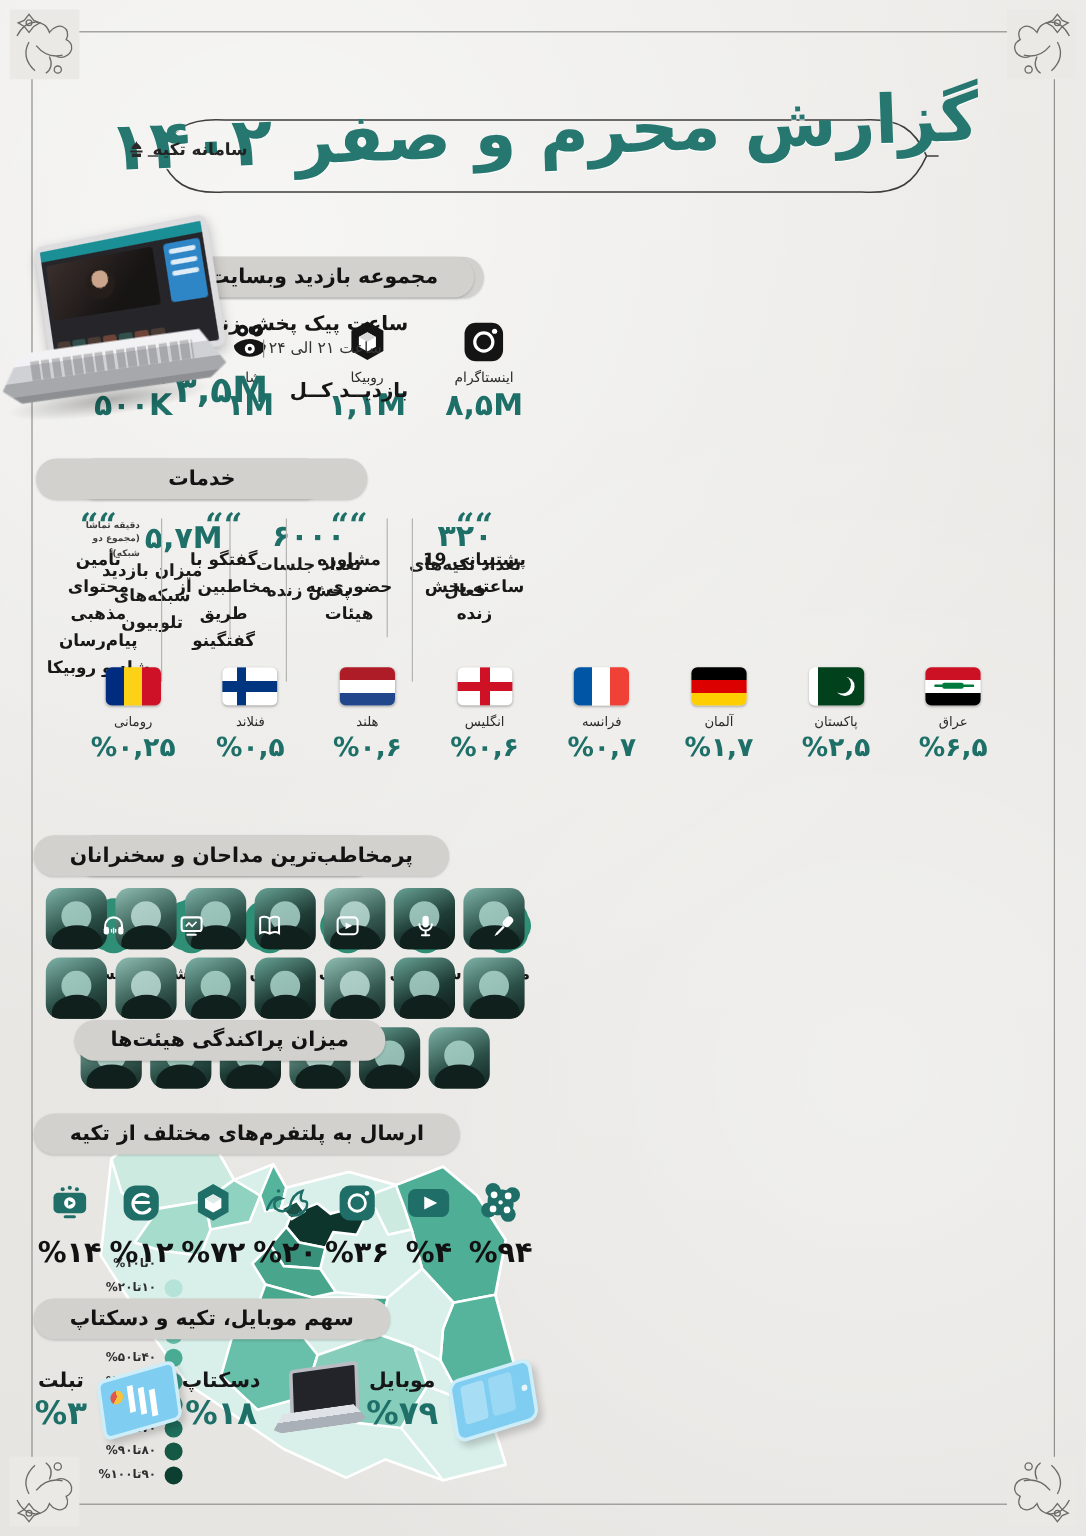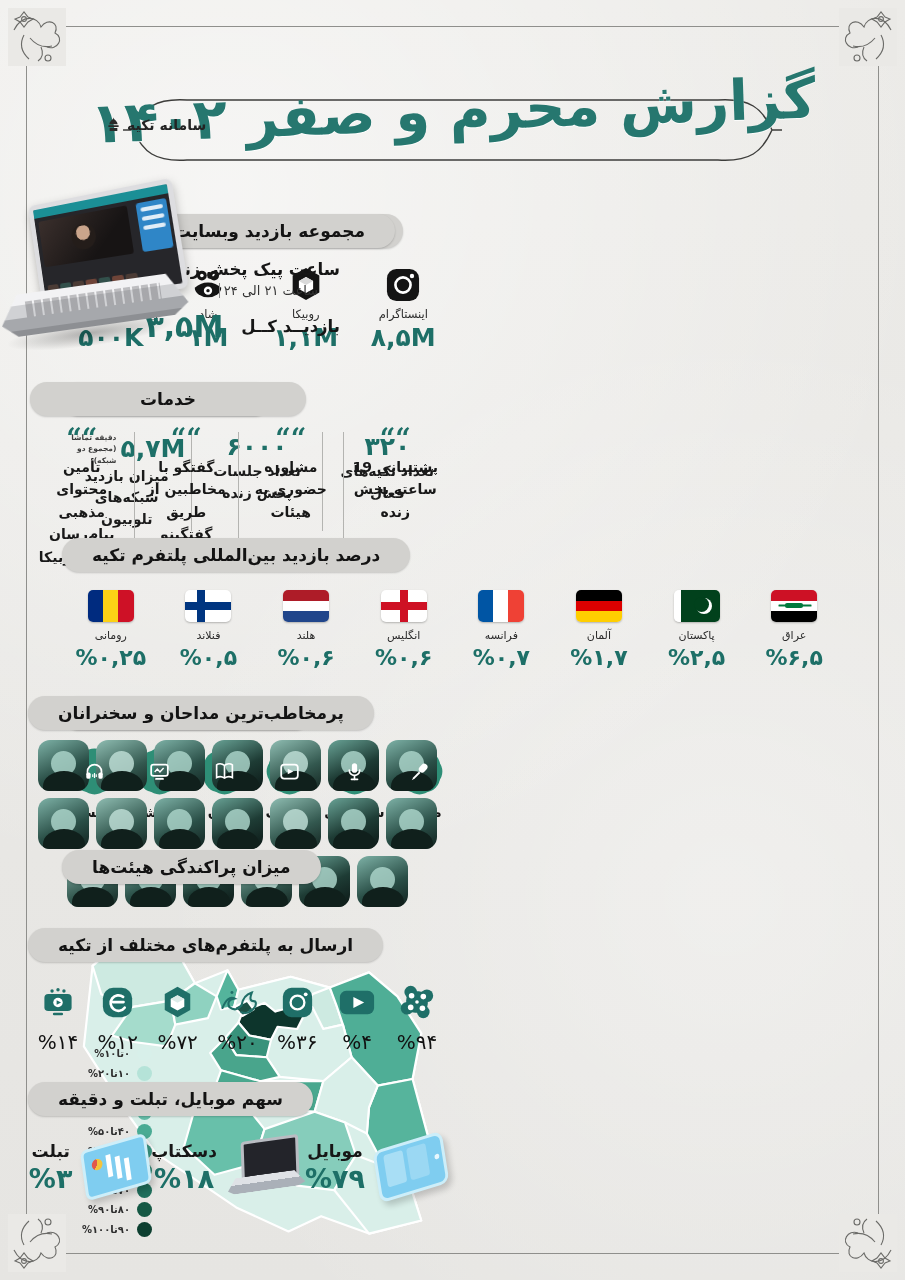"درصد بازدید بین‌المللی پلتفرم تکیه" div.sec-head { html: <div><span>درصد بازدید بین‌المللی پلتفرم تکیه</span></div> -> none }
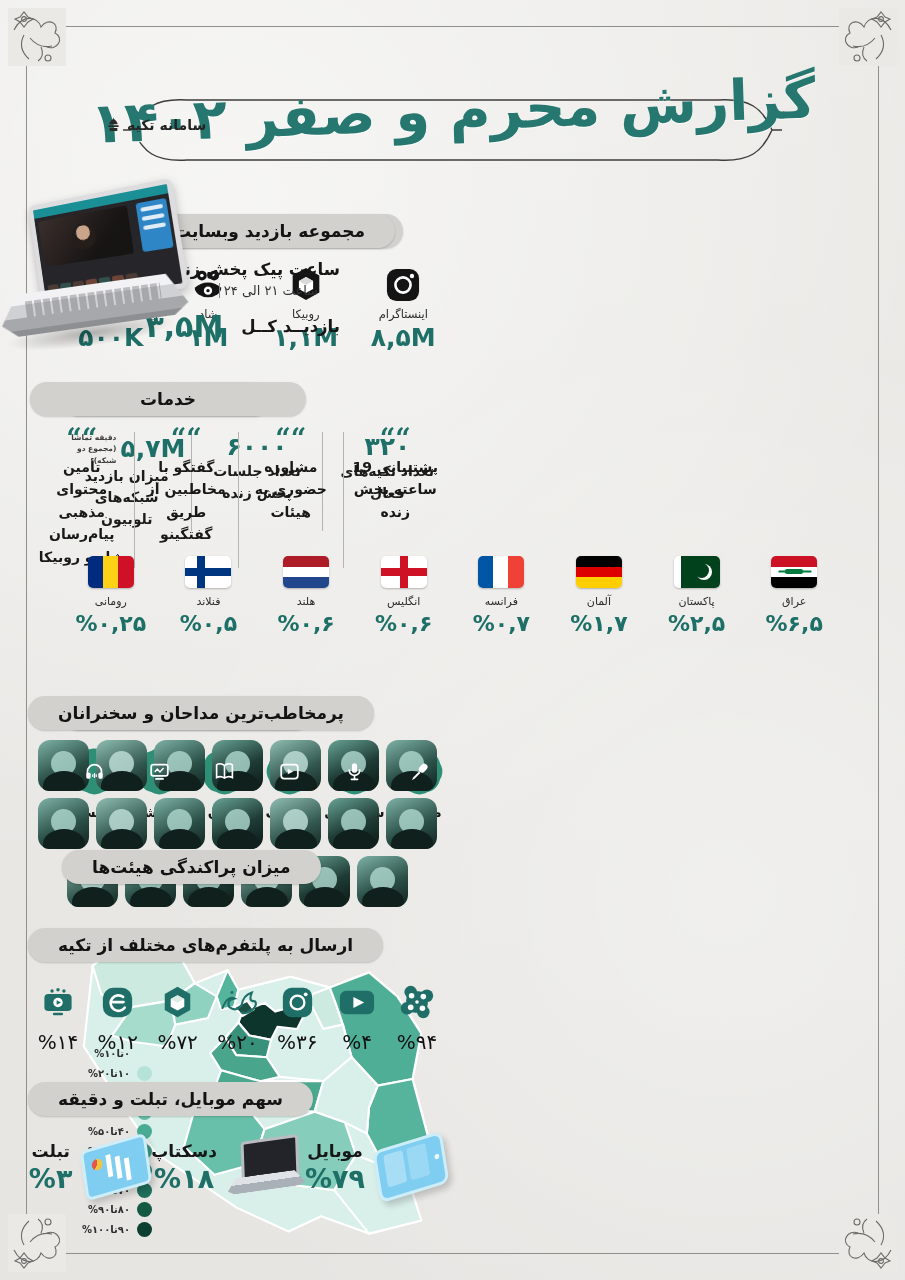"%۱۴" .pf-val { font-size: 20px -> 24px; font-weight: normal -> bold }
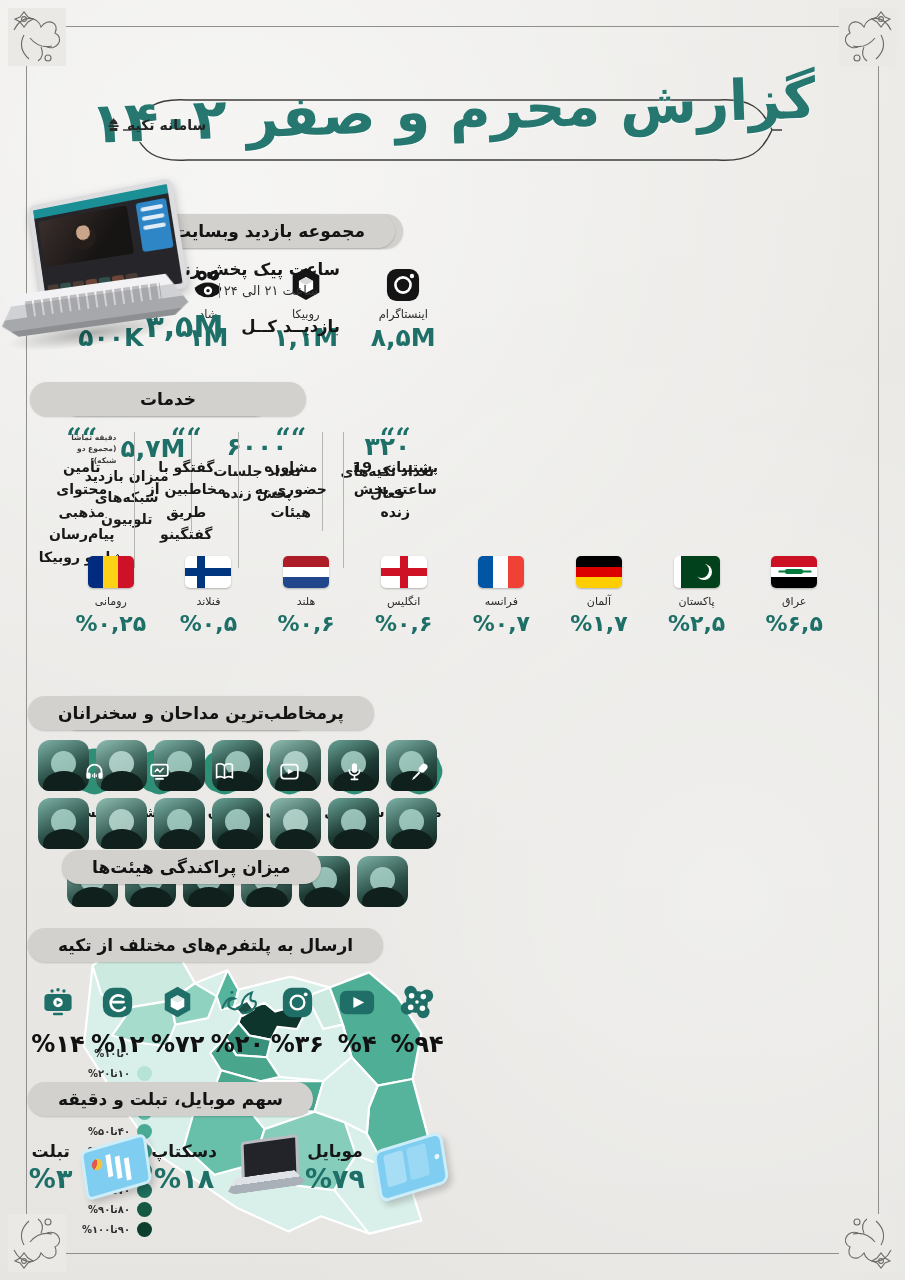"سهم موبایل، تبلت و دقیقه" span.pill { text: تبلت و دقیقه -> تکیه و دسکتاپ }
